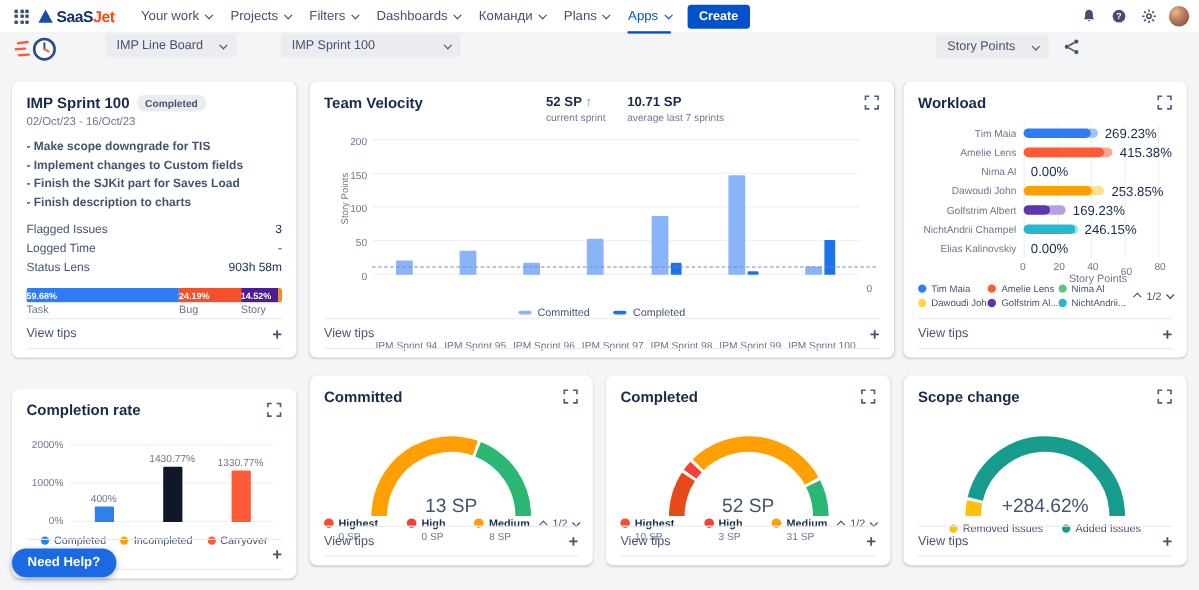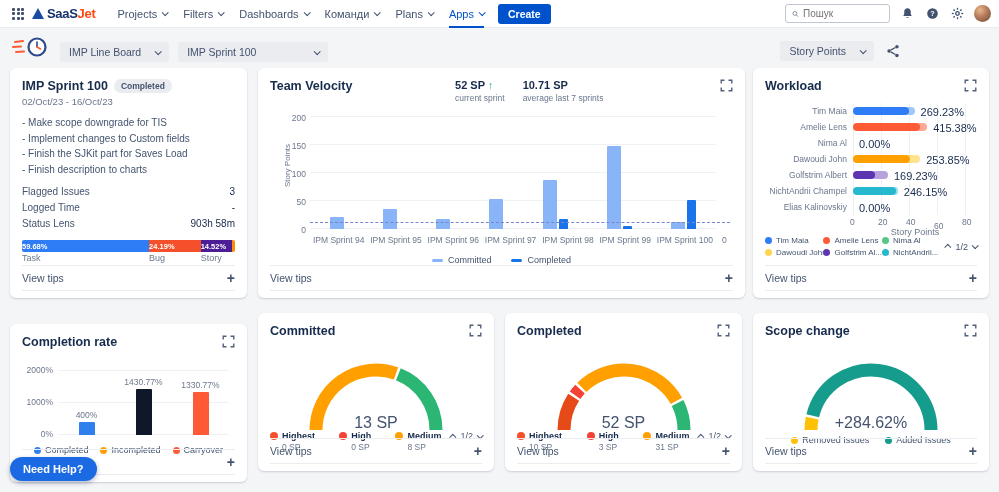"Your work" div.nav-item { html: none -> <div> <span>Your work</span> <i></i> </div> }
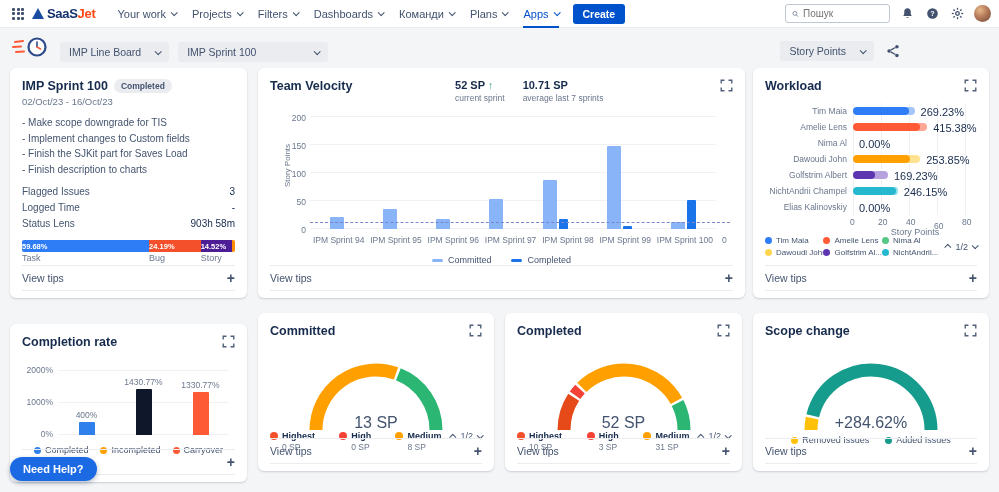"Пошук" div.search-box { html: <div> <svg> <circle></circle> <line></line> </svg> <input> </div> -> none }
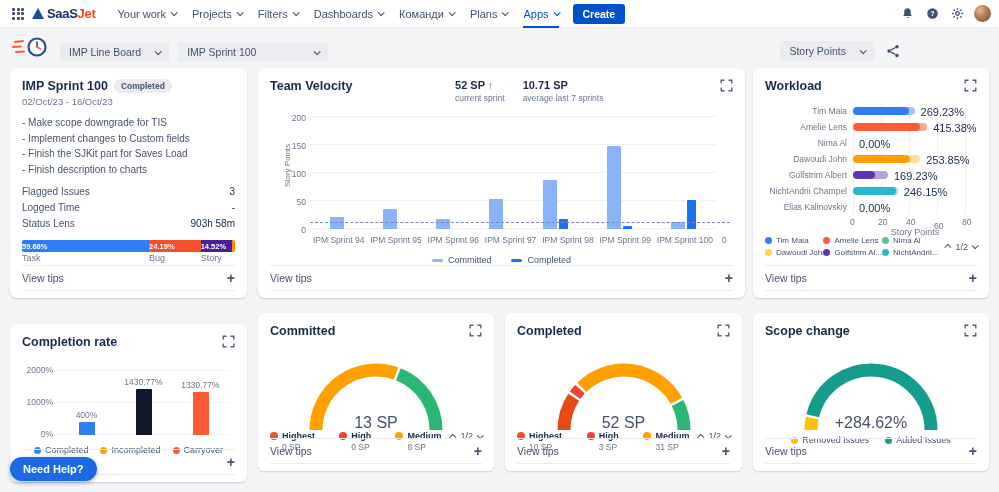"IMP Line Board" .tbar { align-items: flex-end -> flex-start; gap: none -> 28px }
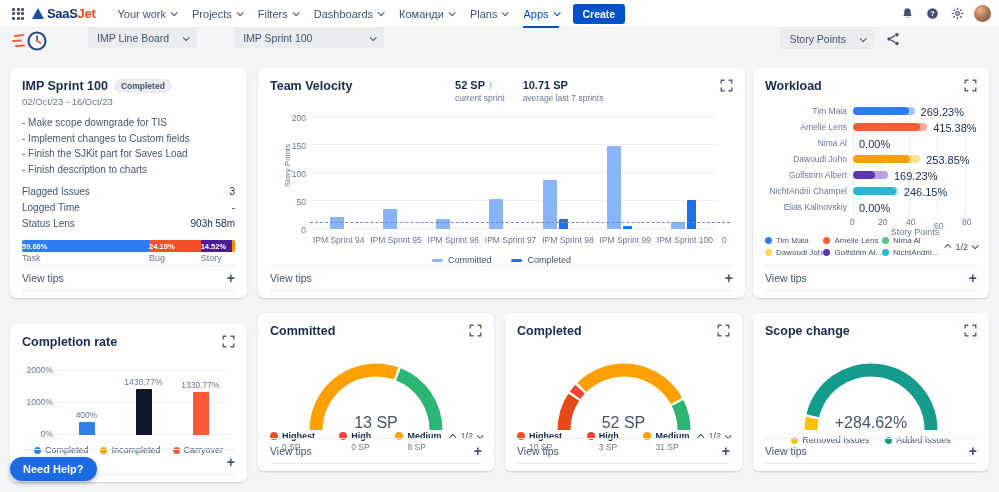"- Make scope downgrade for" .goal-line { font-weight: none -> bold }
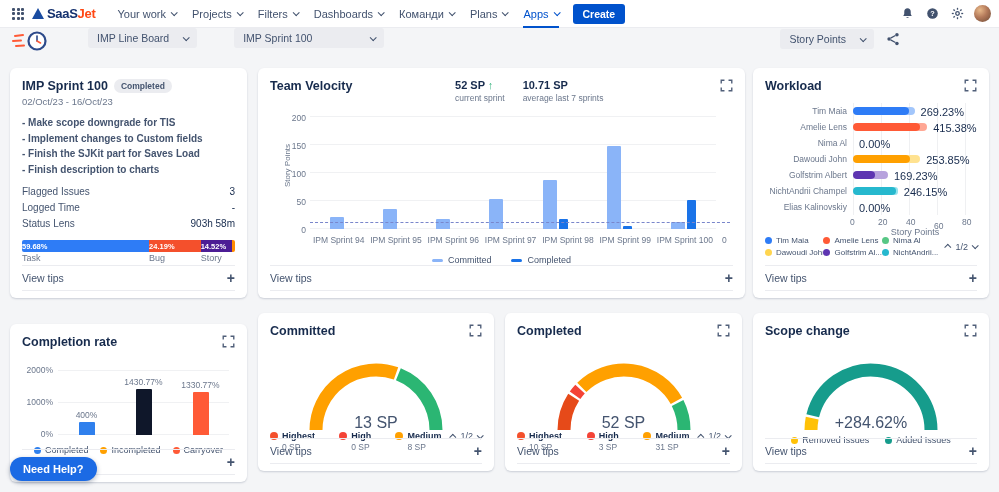"IPM Sprint 94" .tv-xlabels span { margin-top: none -> 48px }
